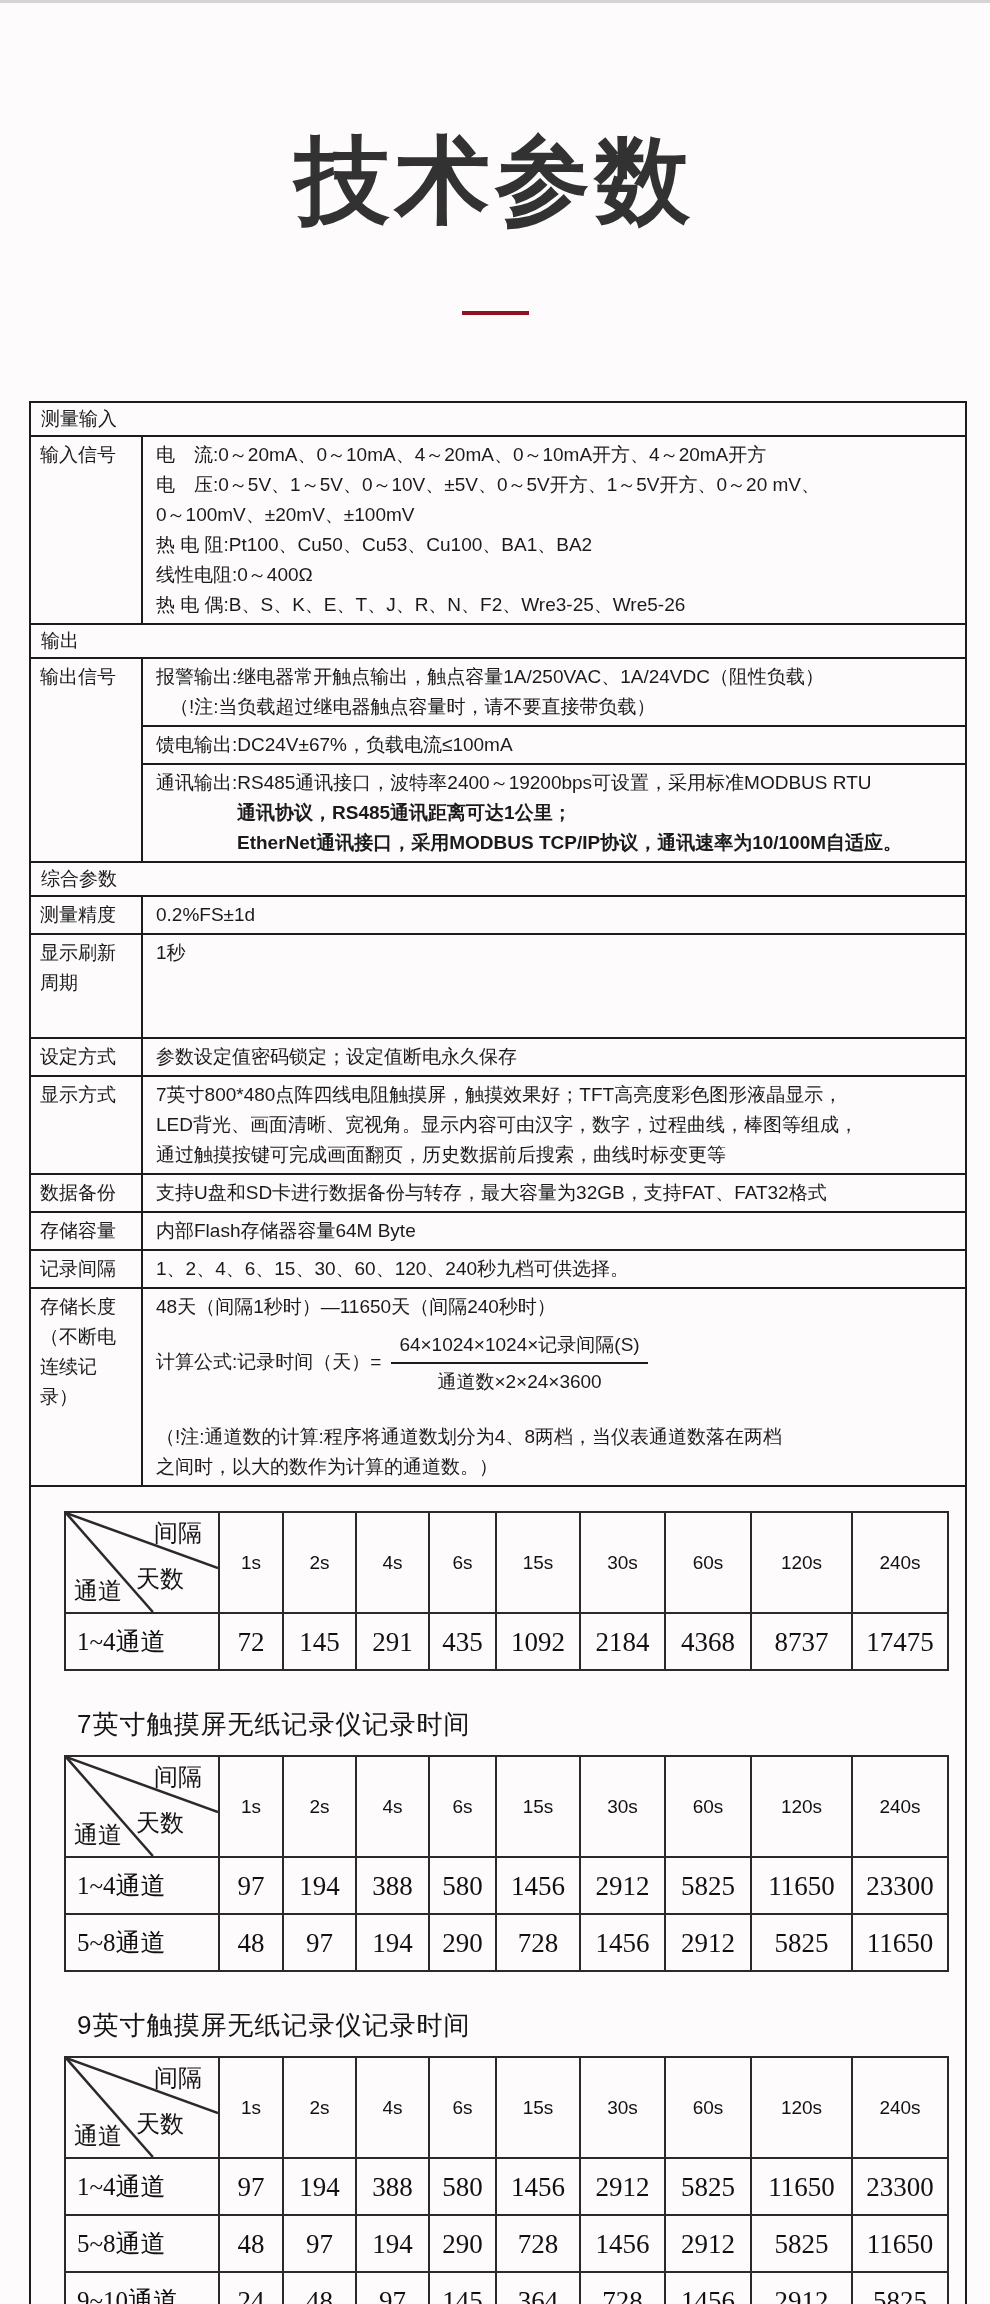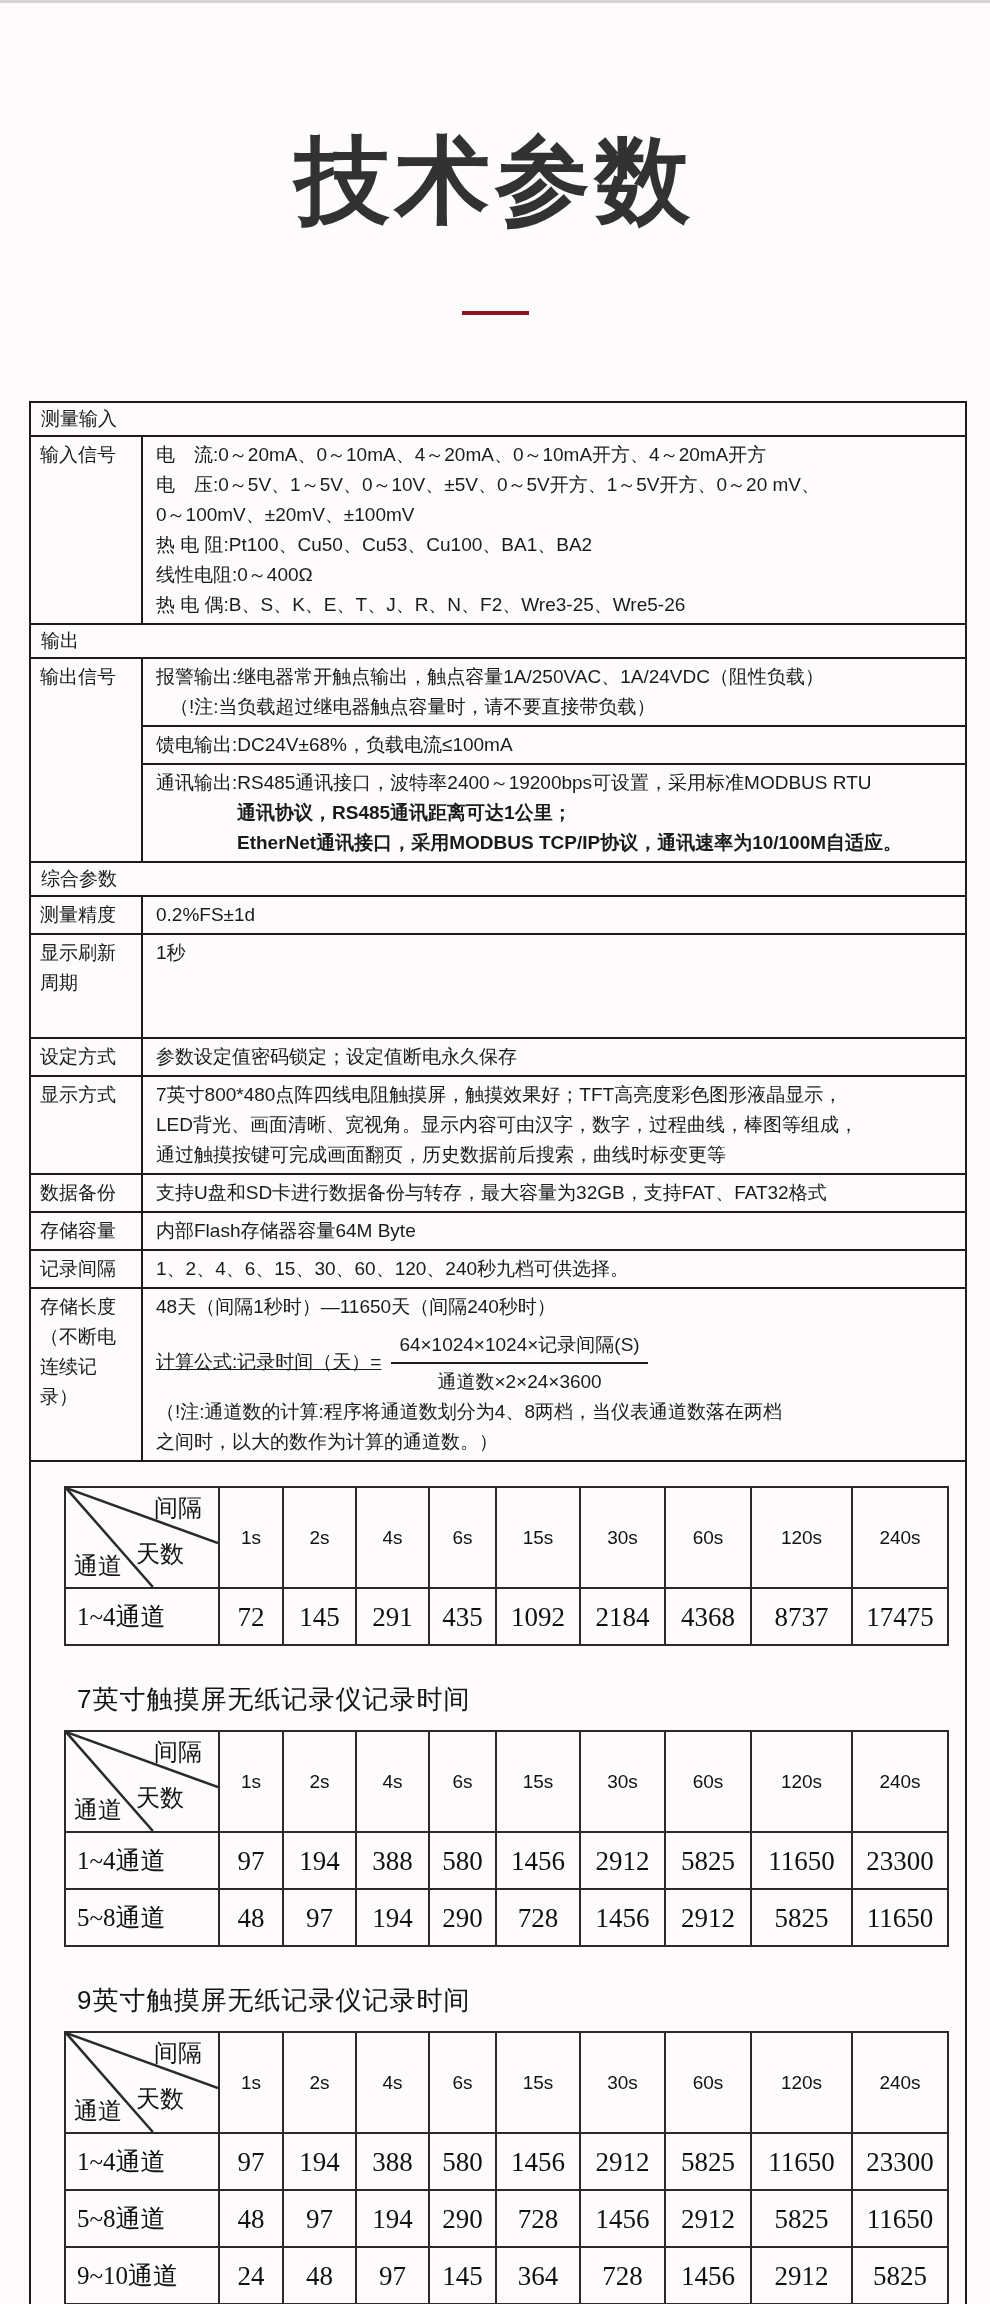"馈电输出:DC24V±68%，负载电流≤100mA" div.vline { text: 68% -> 67% }
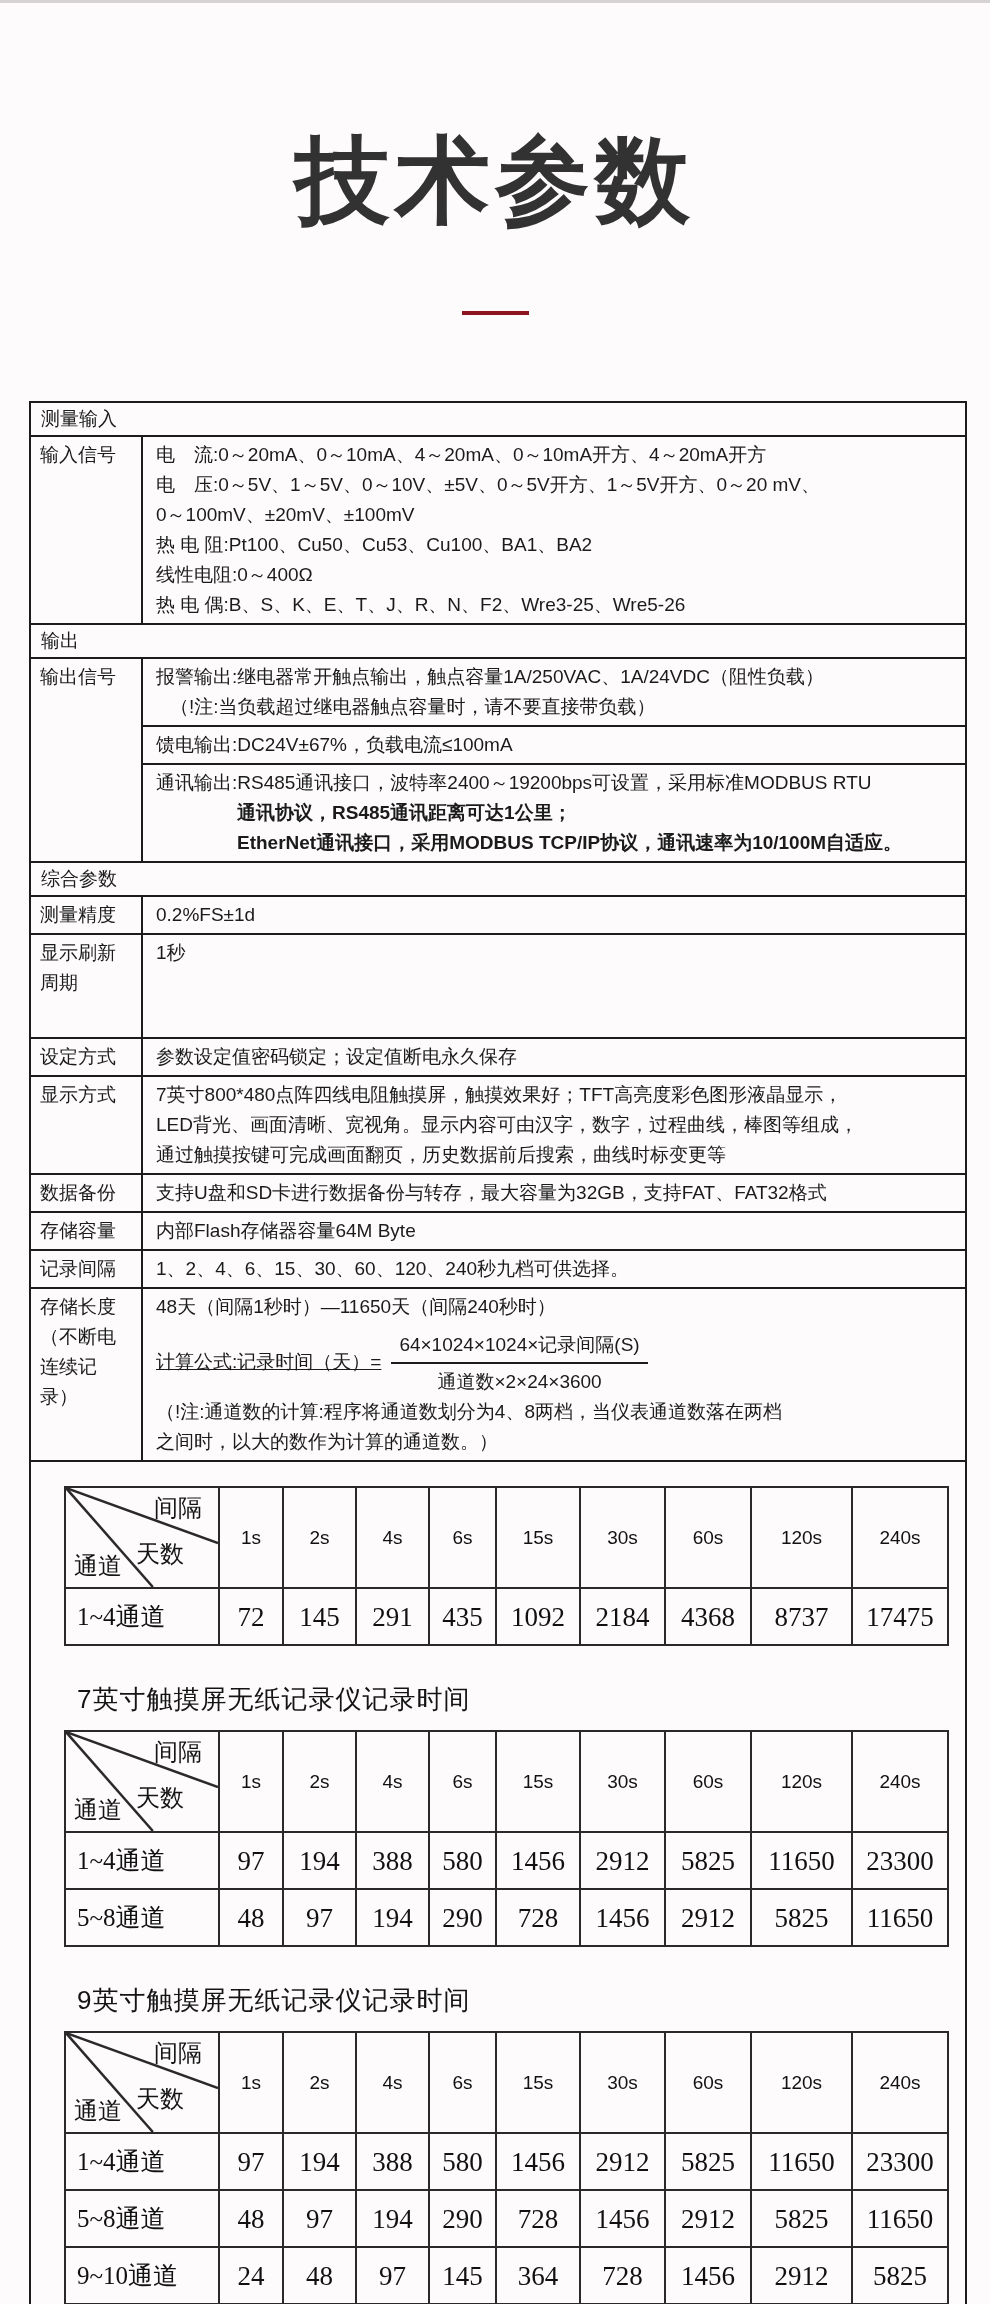"计算公式:记录时间（天）=" .formula-line { margin: 8px 0 1px -> 8px 0 26px; text-decoration: underline -> none }
